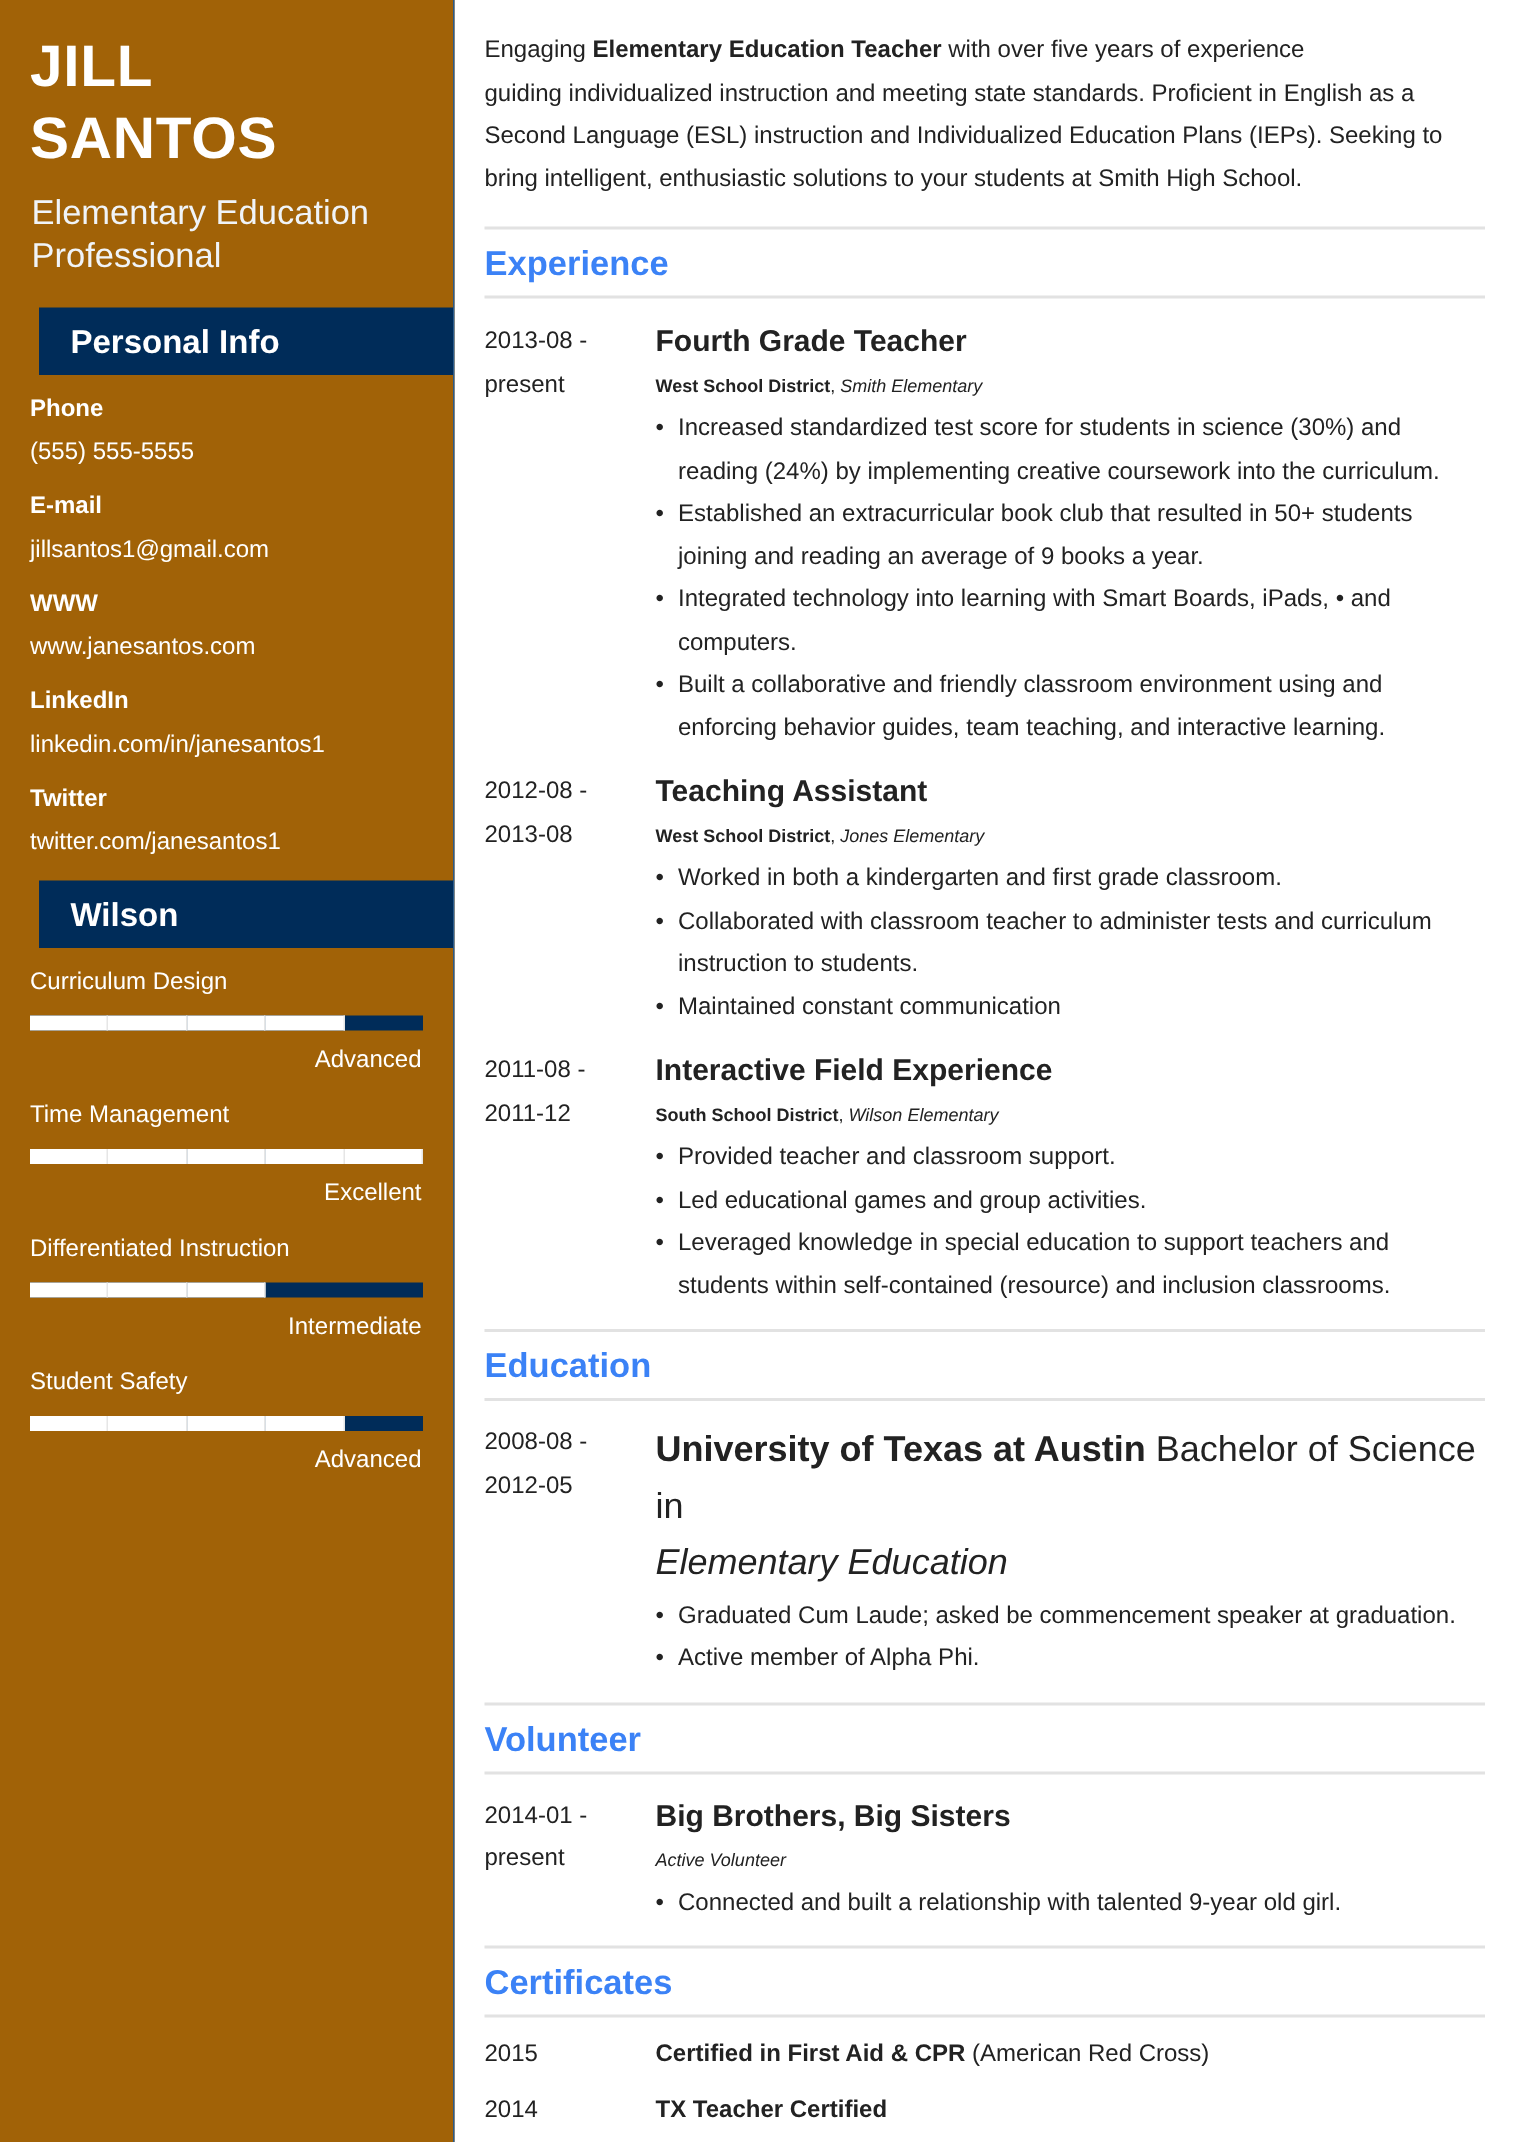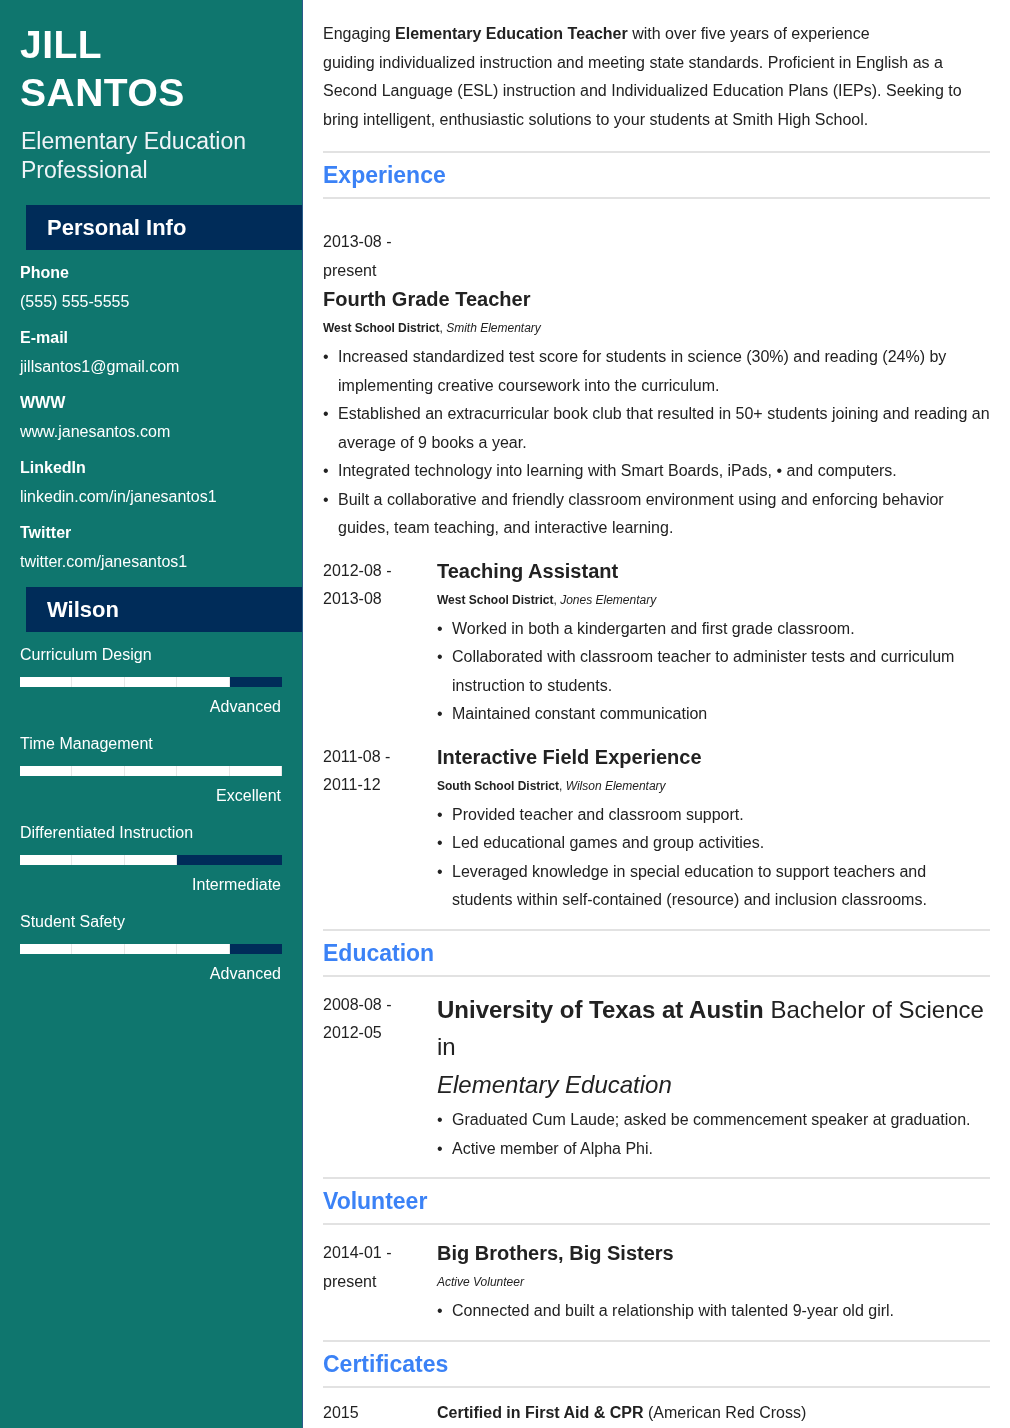"JILL" .sidebar { background: #0f766e -> #a16207 }
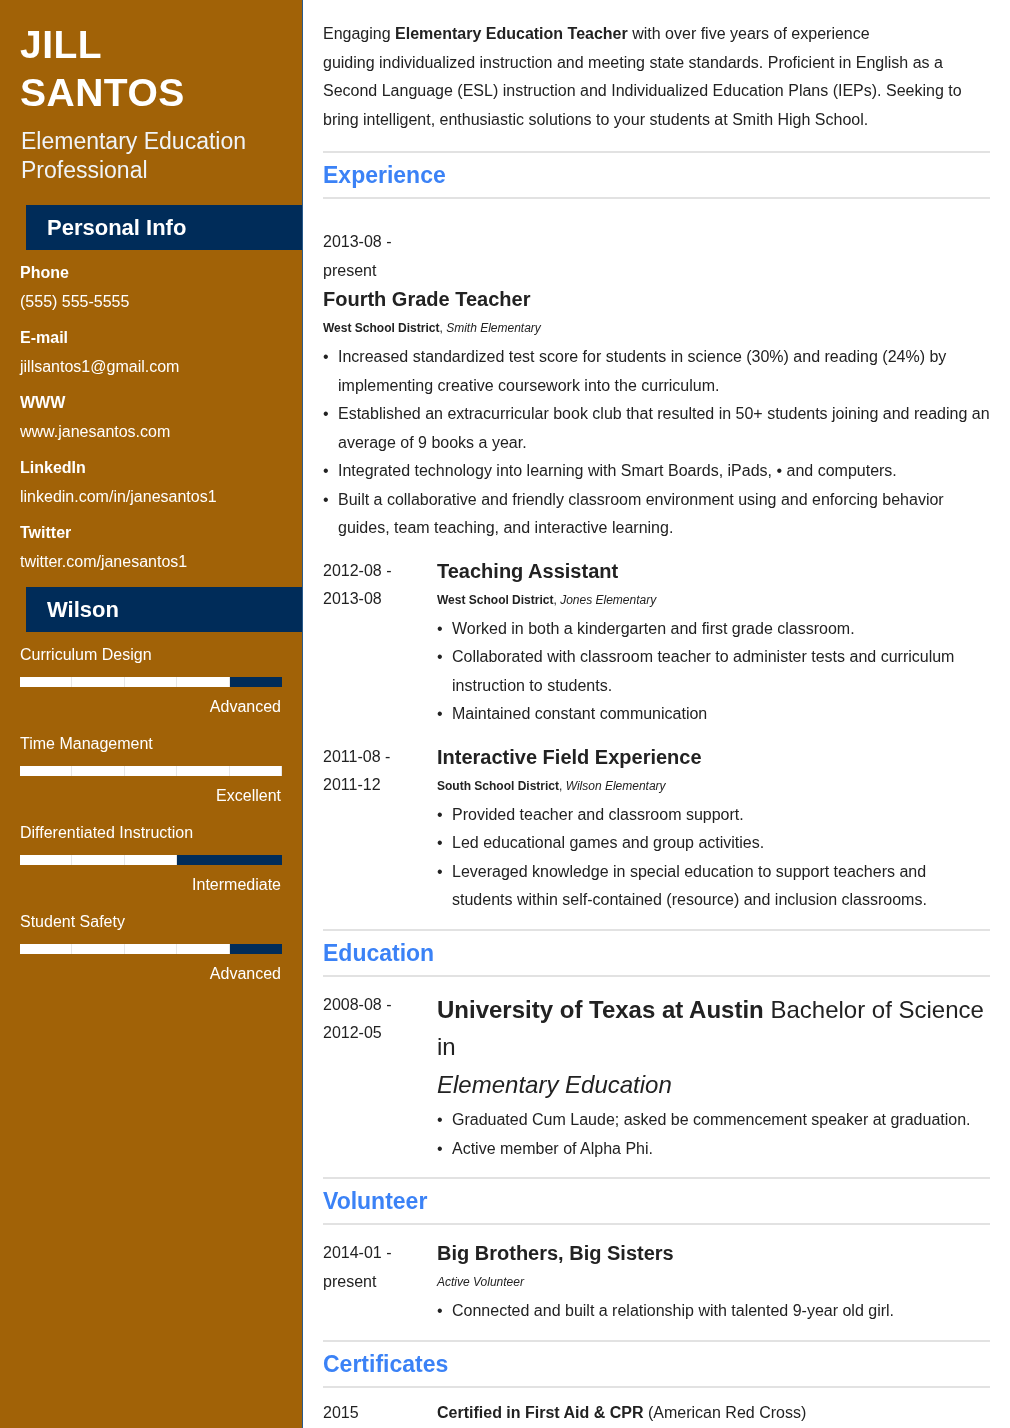"2013-08 -" div.entry { flex-direction: column -> none; margin-top: 29px -> 15px }
